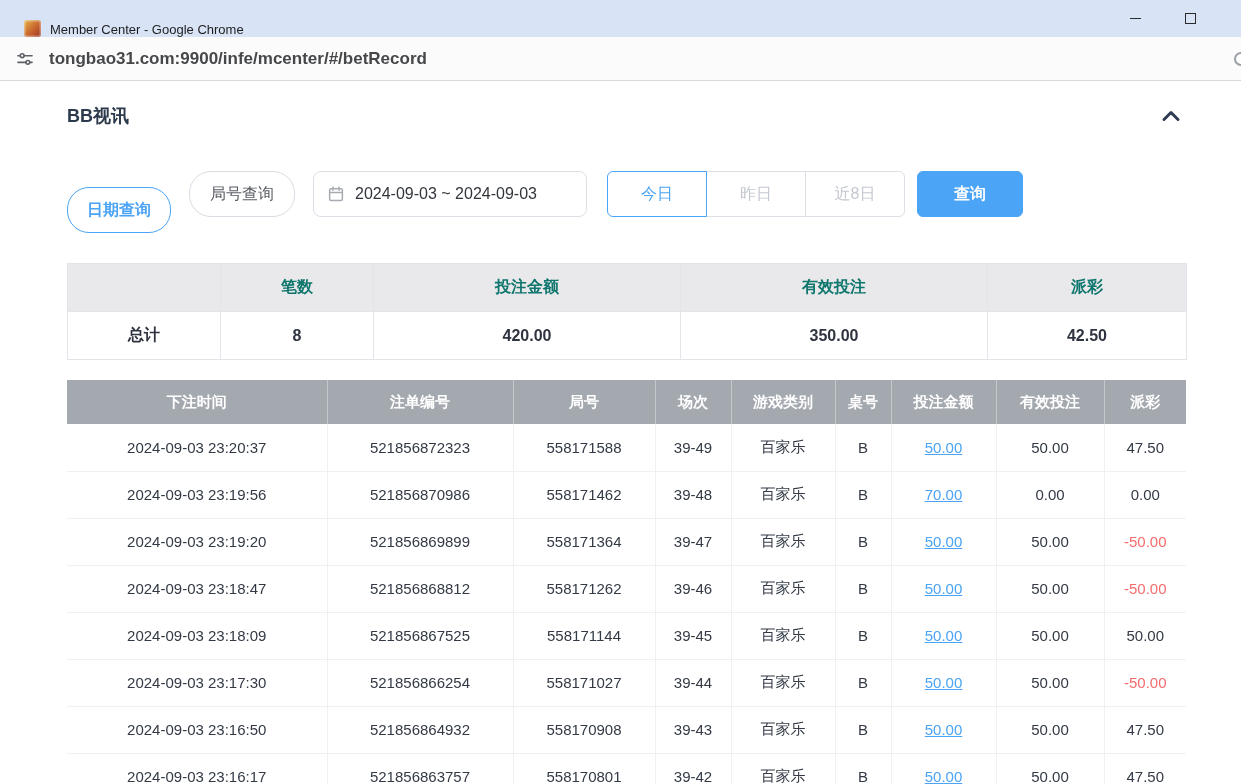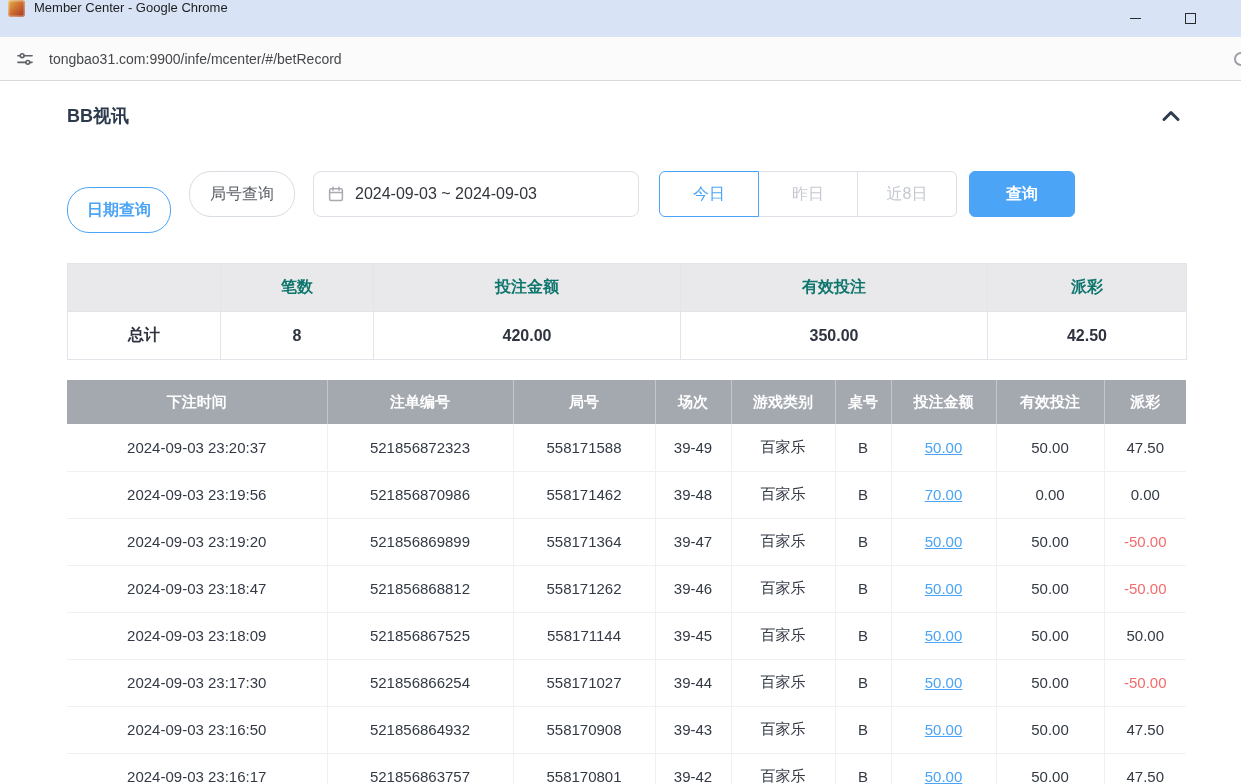"Member Center - Google Chrome" .titlebar { align-items: flex-start -> flex-end; padding-left: 8px -> 24px }
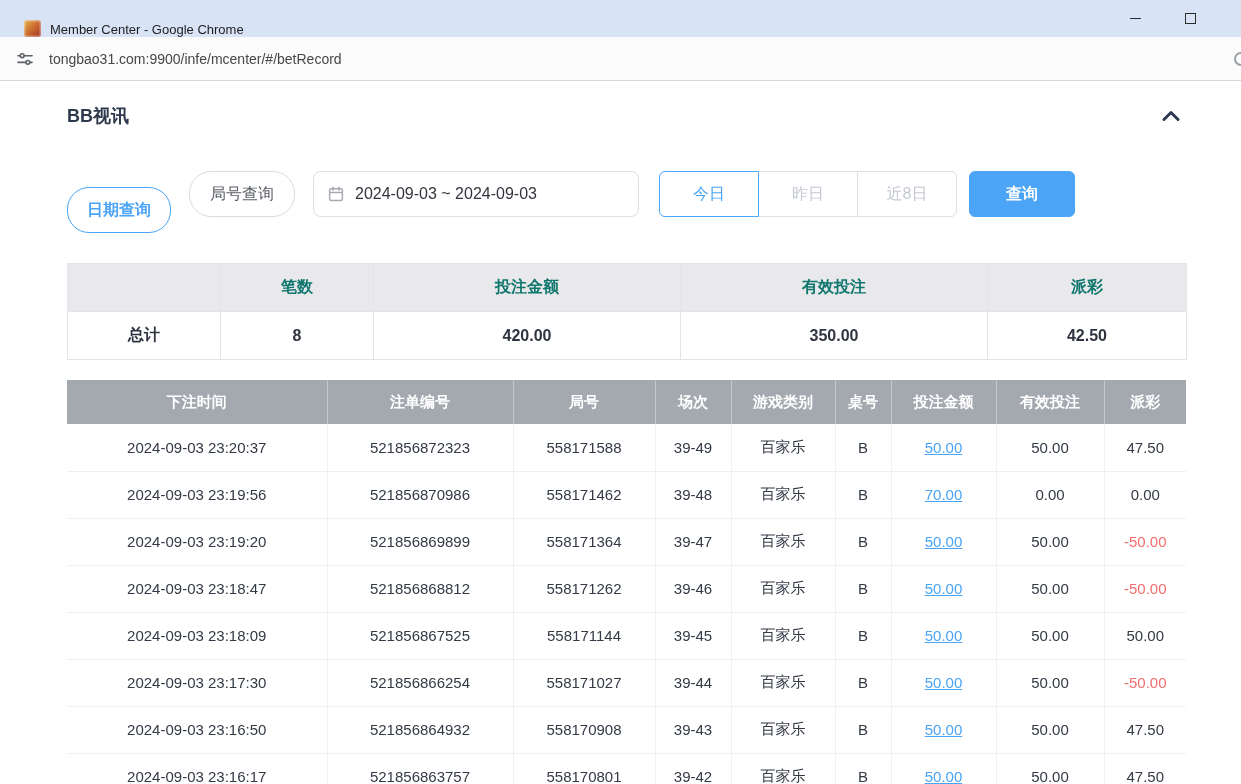"tongbao31.com:9900/infe/mcenter/#/betRec" .url-text { font-size: 14px -> 17px; font-weight: none -> bold }
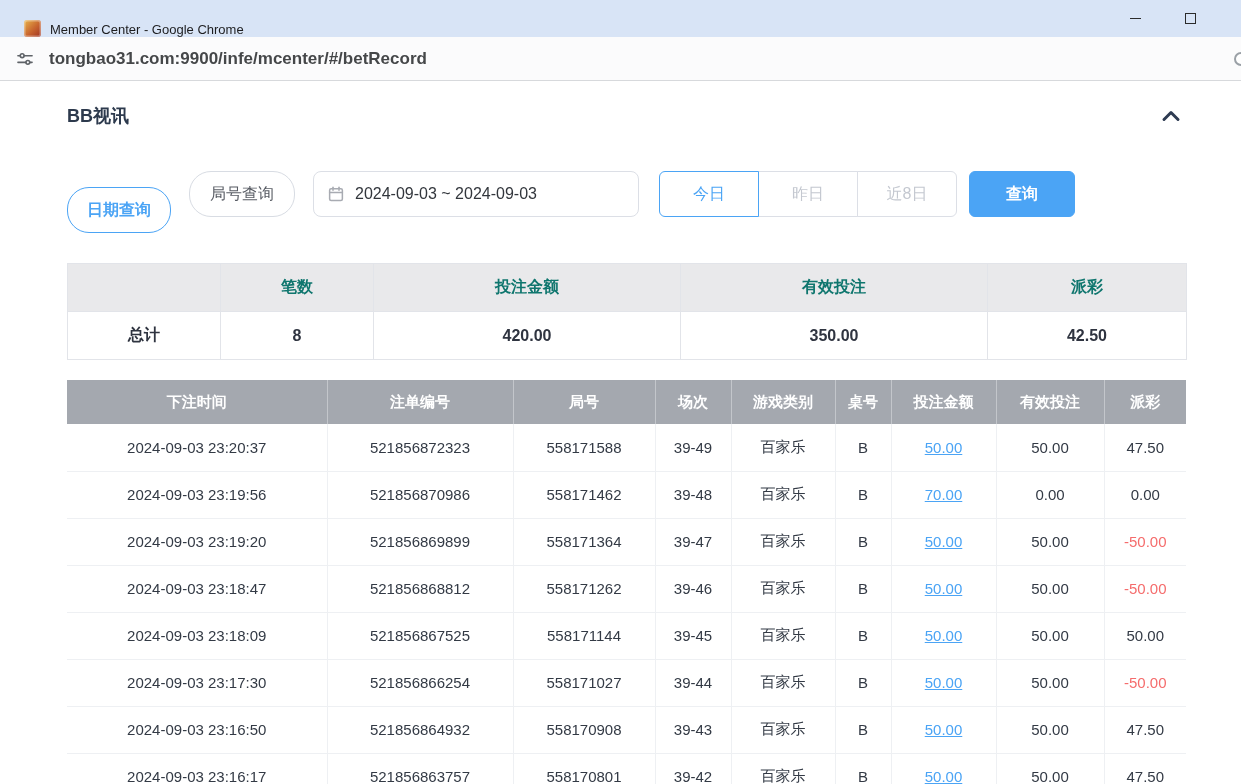"2024-09-03 ~ 2024-09-03" .date-input { width: 326px -> 274px }
